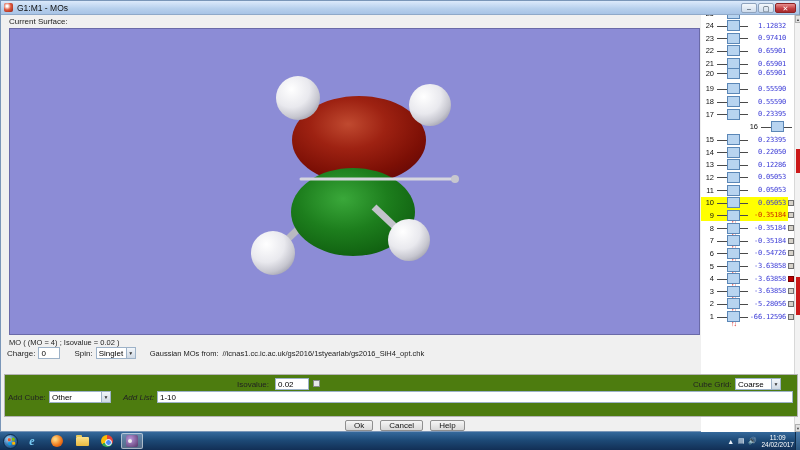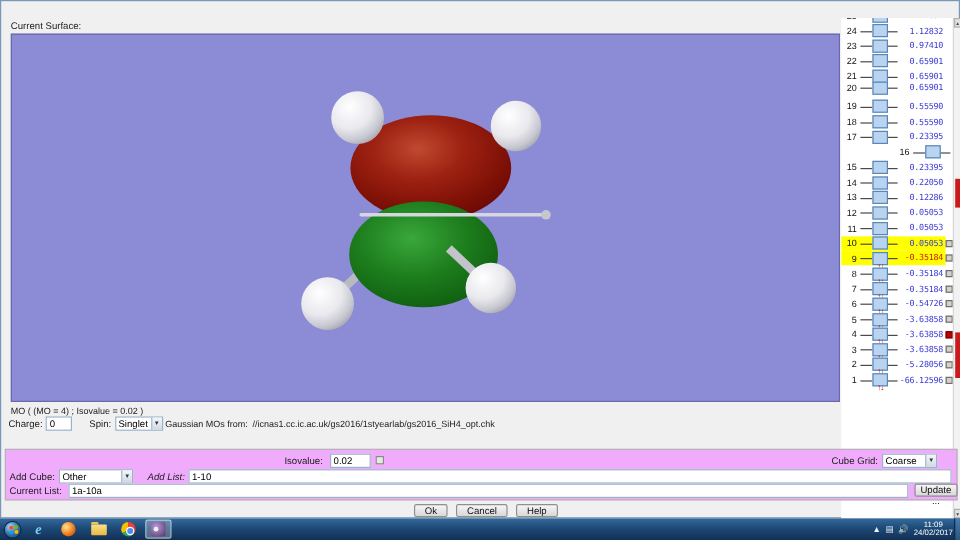"G1:M1 - MOs" div.titlebar { html: none -> <div> <span></span> <span>G1:M1 - MOs</span> <span> <span>–</span> <span>▢</span> <span>✕</span> </span> </div> }
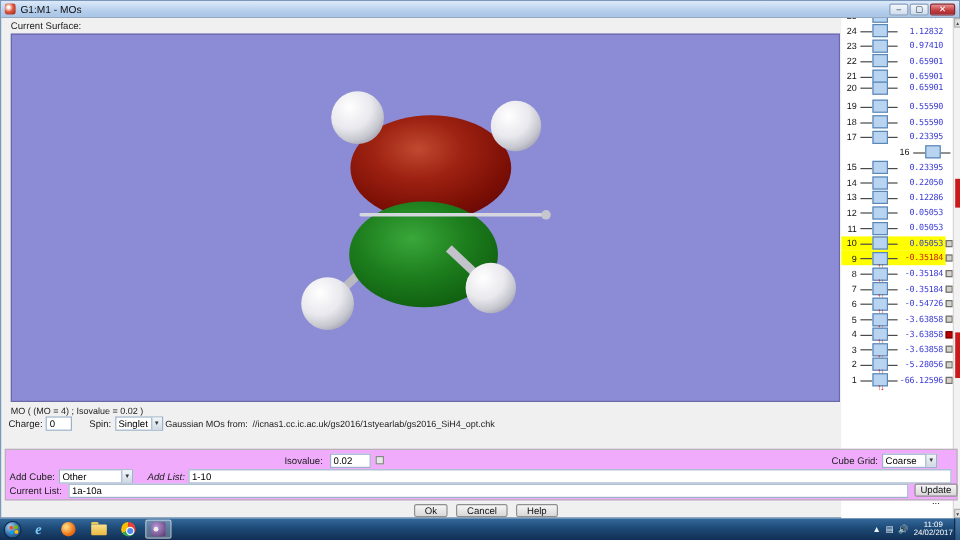"Gaussian MOs from:" span.small { margin-left: 2px -> 14px }
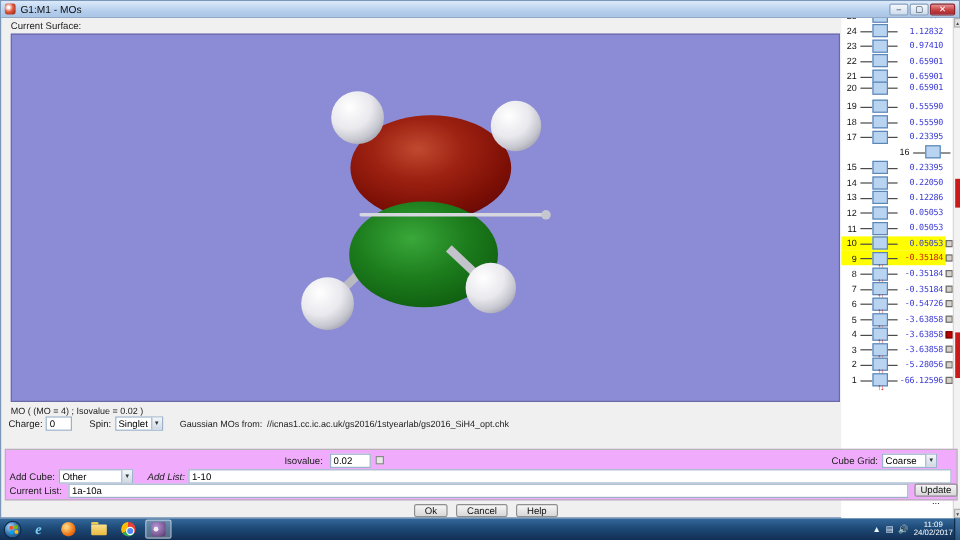"Isovalue:" .tabpanel { background: #f0abfc -> #4d7c0f }
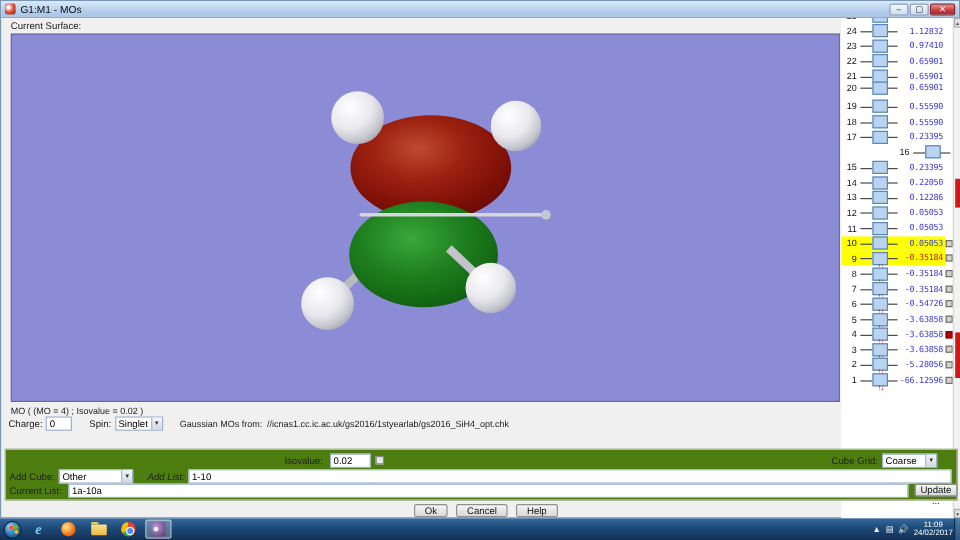"Current List:" div.row3 { html: <div> <span>Current List:</span> <input> <button>Update ...</button> </div> -> none }
